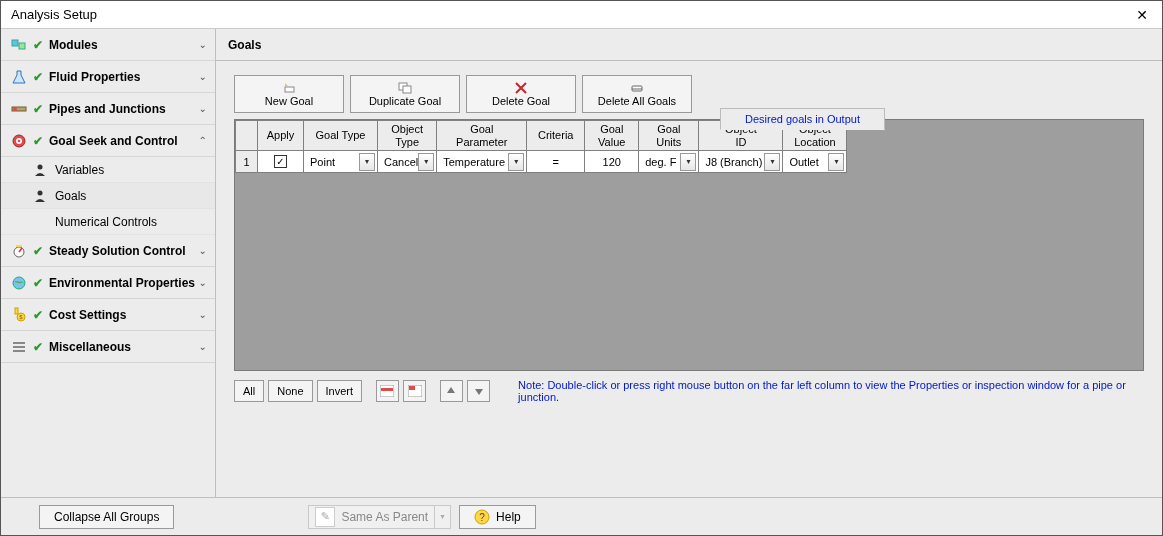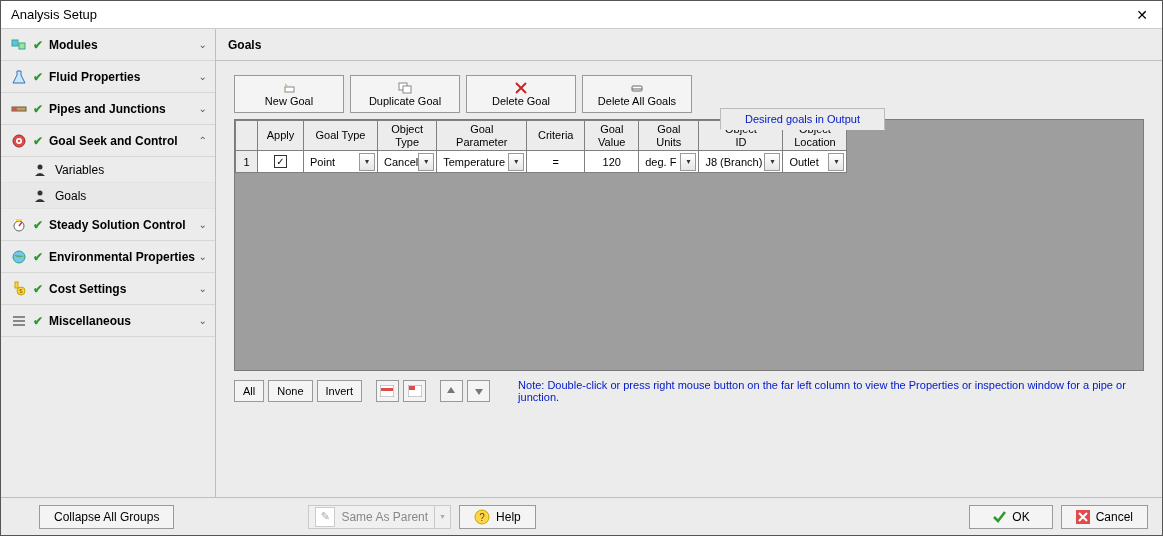"Numerical Controls" div.sub { html: none -> <div> <span></span> <span>Numerical Controls</span> </div> }
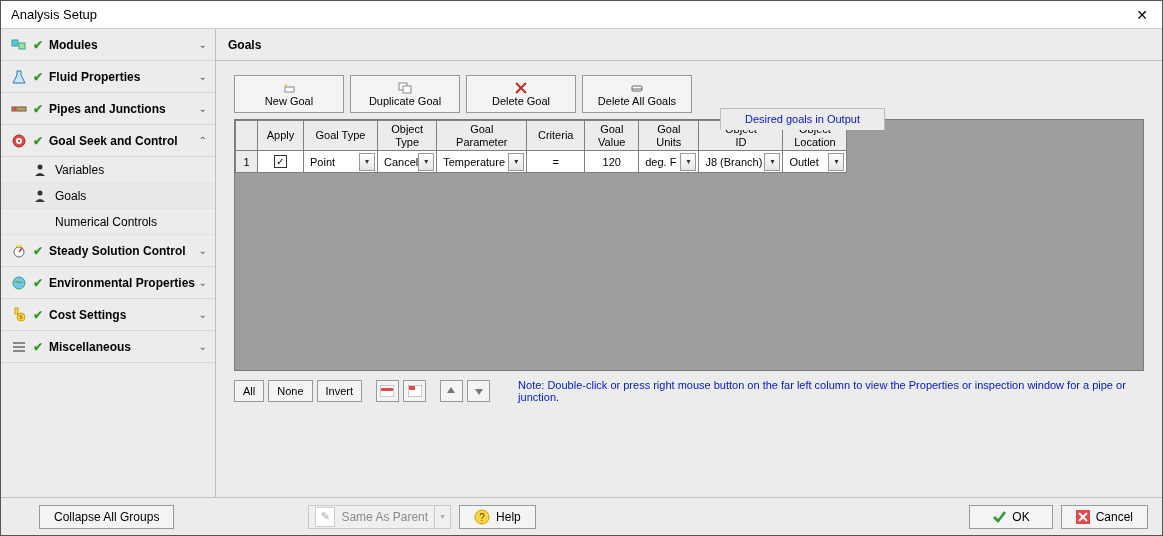"OK" div.footer-right { html: <div> <button> <svg> <path></path> </svg> <span>OK</span> </button> <button> <svg> <rect></rect> <path></path> </svg> <span>Cancel</span> </button> </div> -> none }
